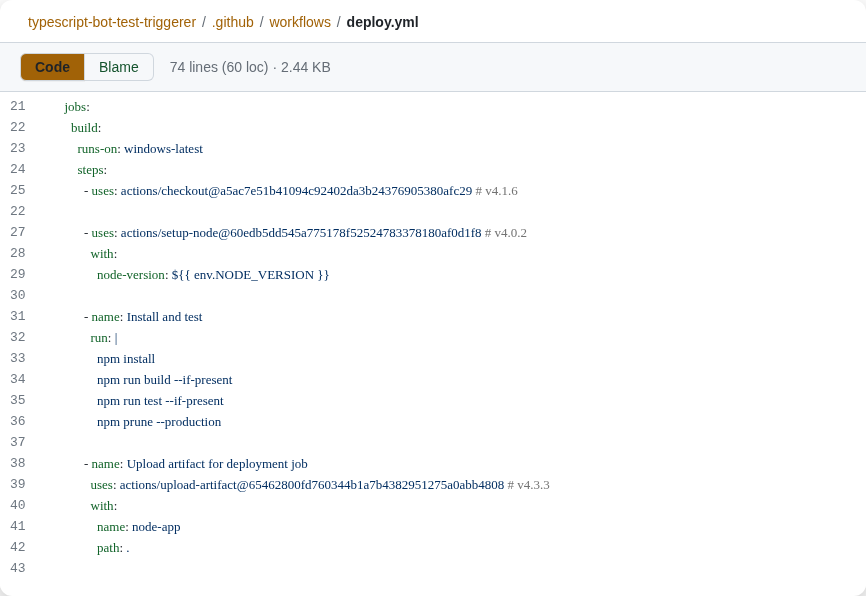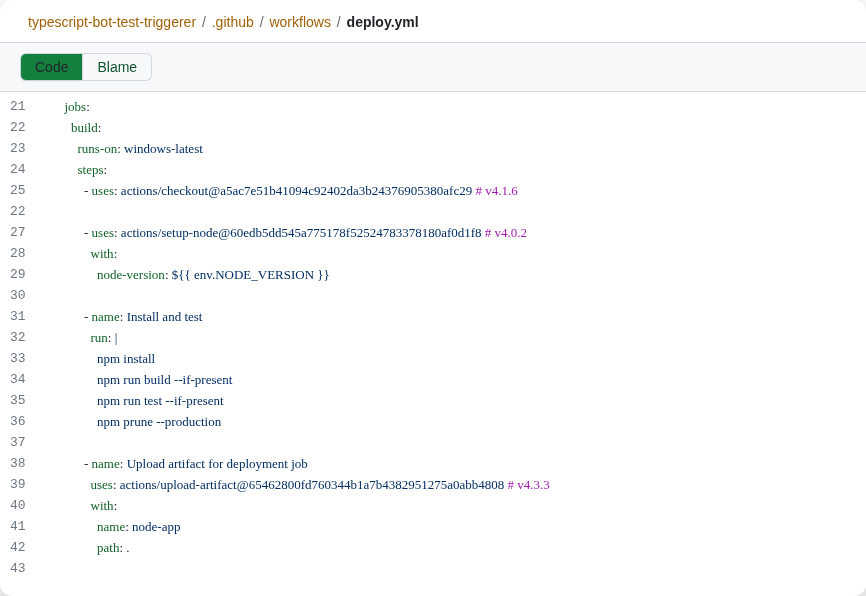"Code" .seg button.active { background: #15803d -> #a16207; font-weight: 400 -> 700 }
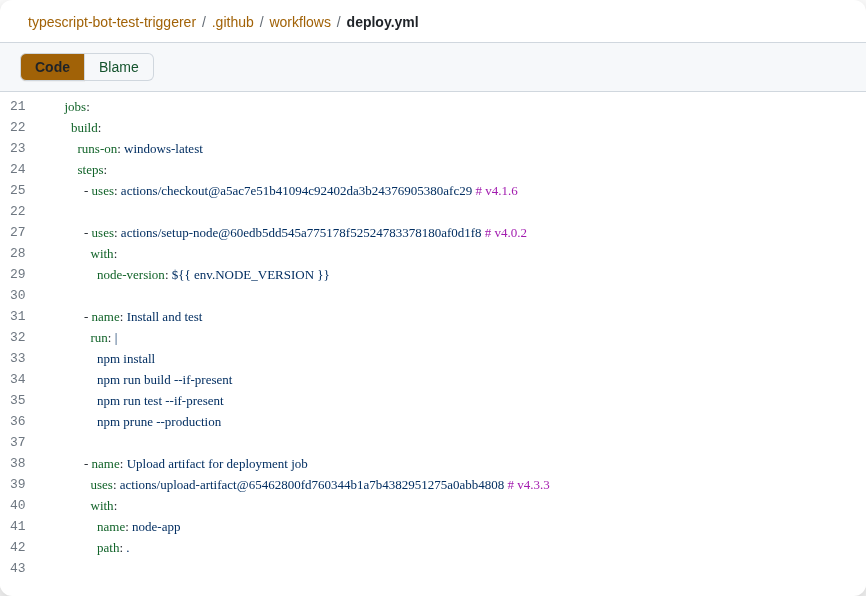"74 lines (60 loc) ·" span.meta { html: none -> <span>74 lines (60 loc) · 2.44 KB</span> }
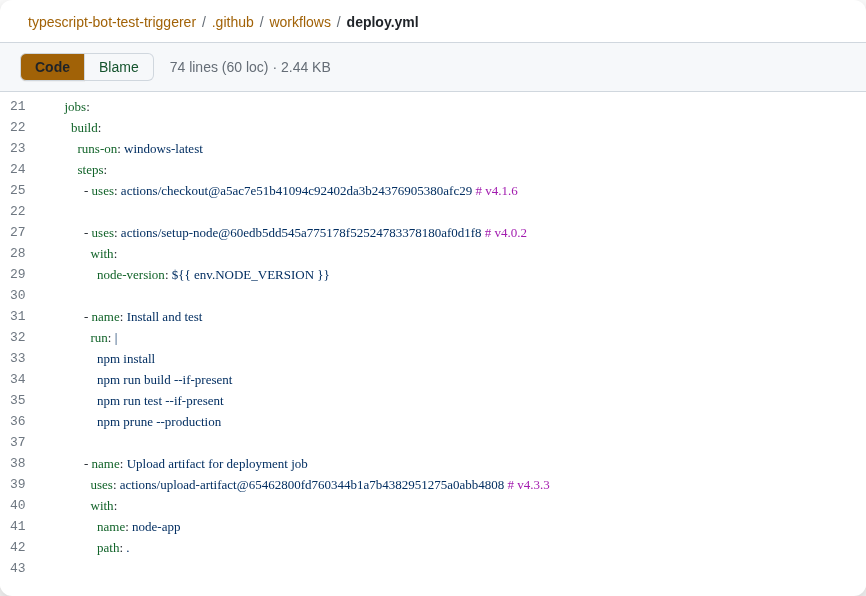"# v4.1.6" .pl-c { color: #a21caf -> #737373 }
